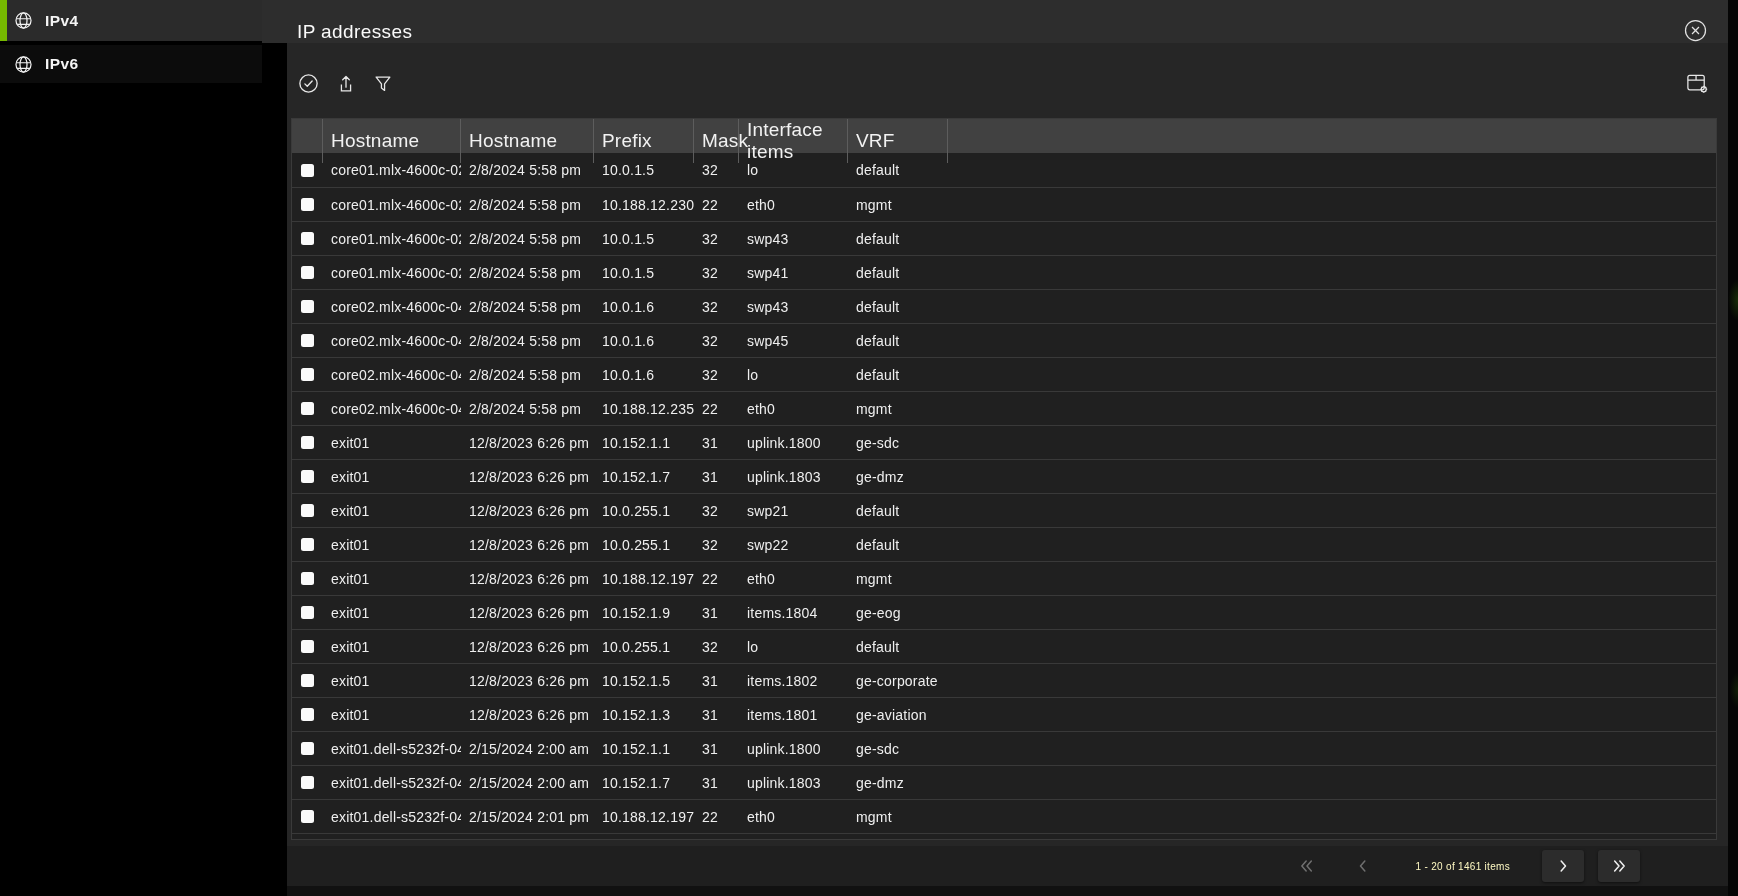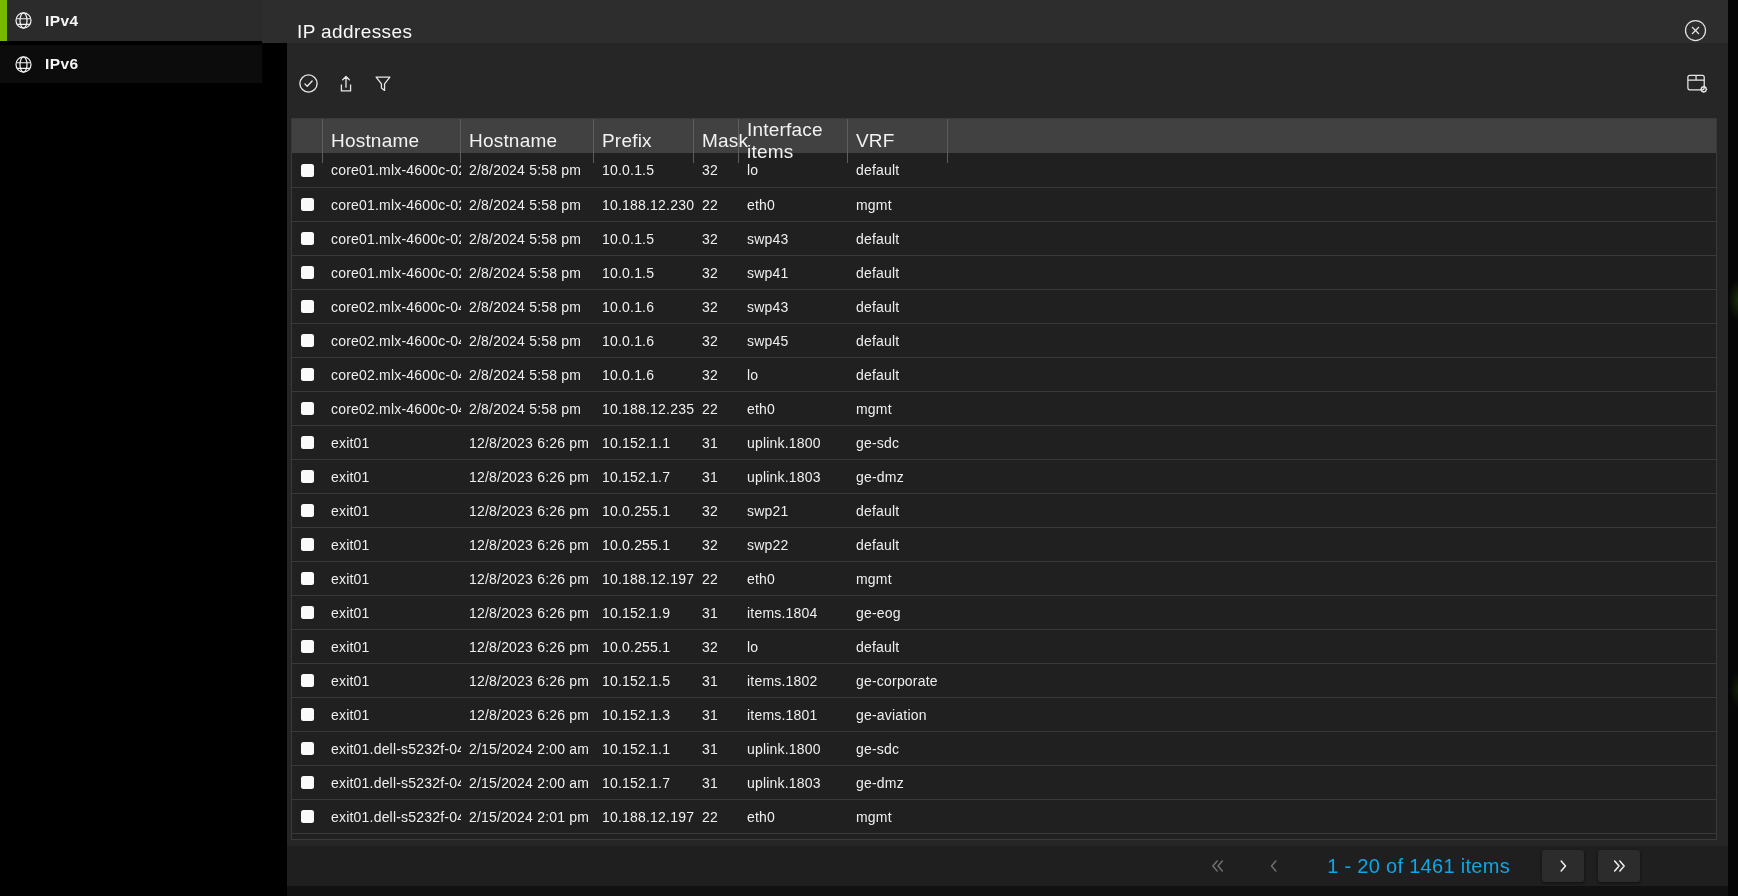"1 - 20 of 1461" .pg-label { color: #0ea5e9 -> #fef9c3; font-size: 20px -> 10px }
